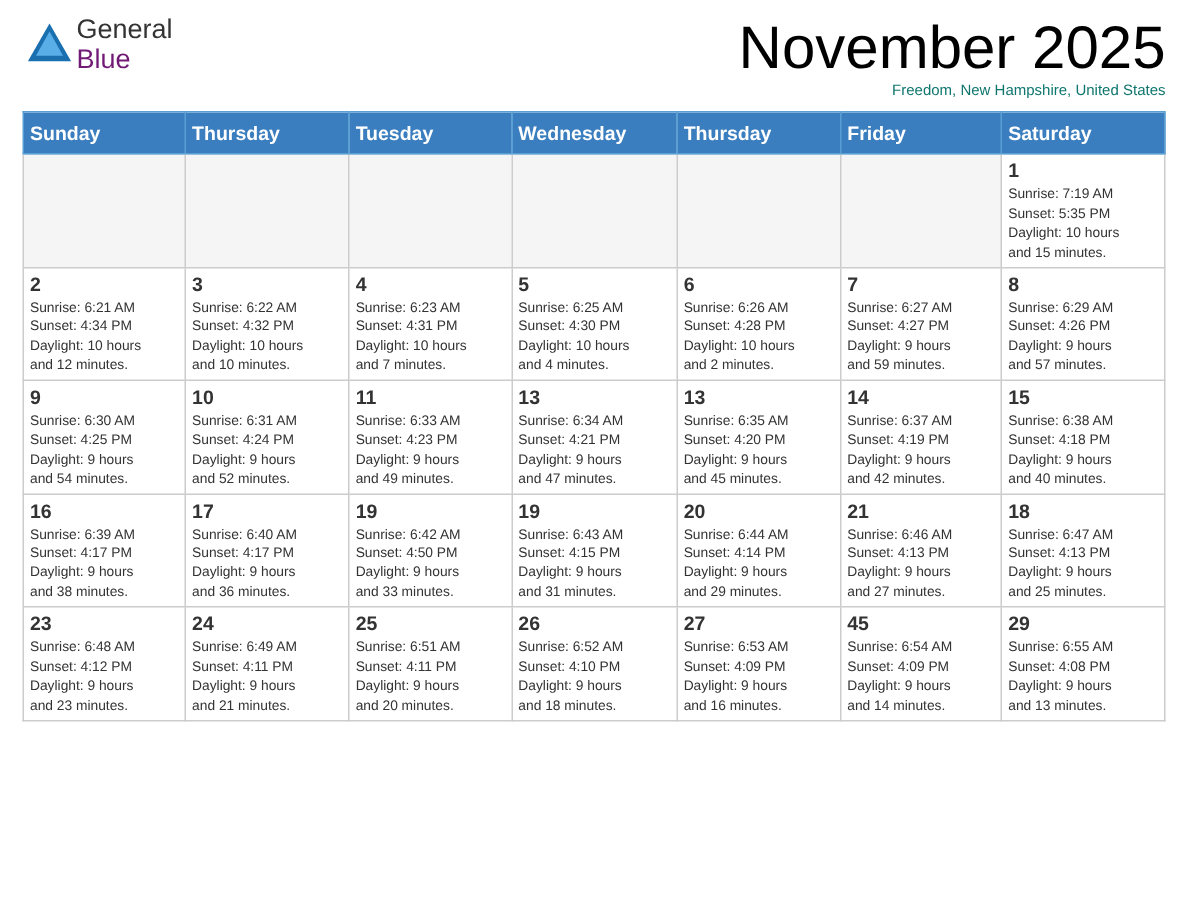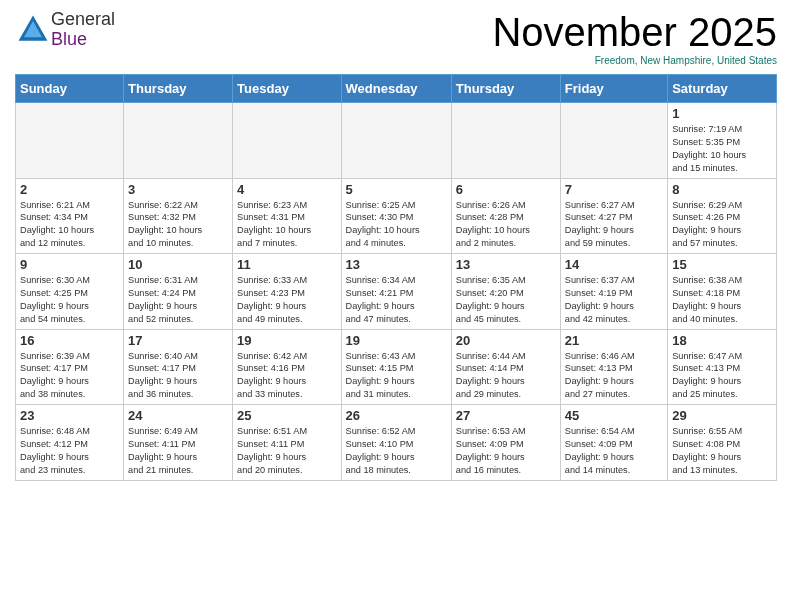"Sunrise: 6:42 AM" div.day-info { text: 4:16 -> 4:50 }
